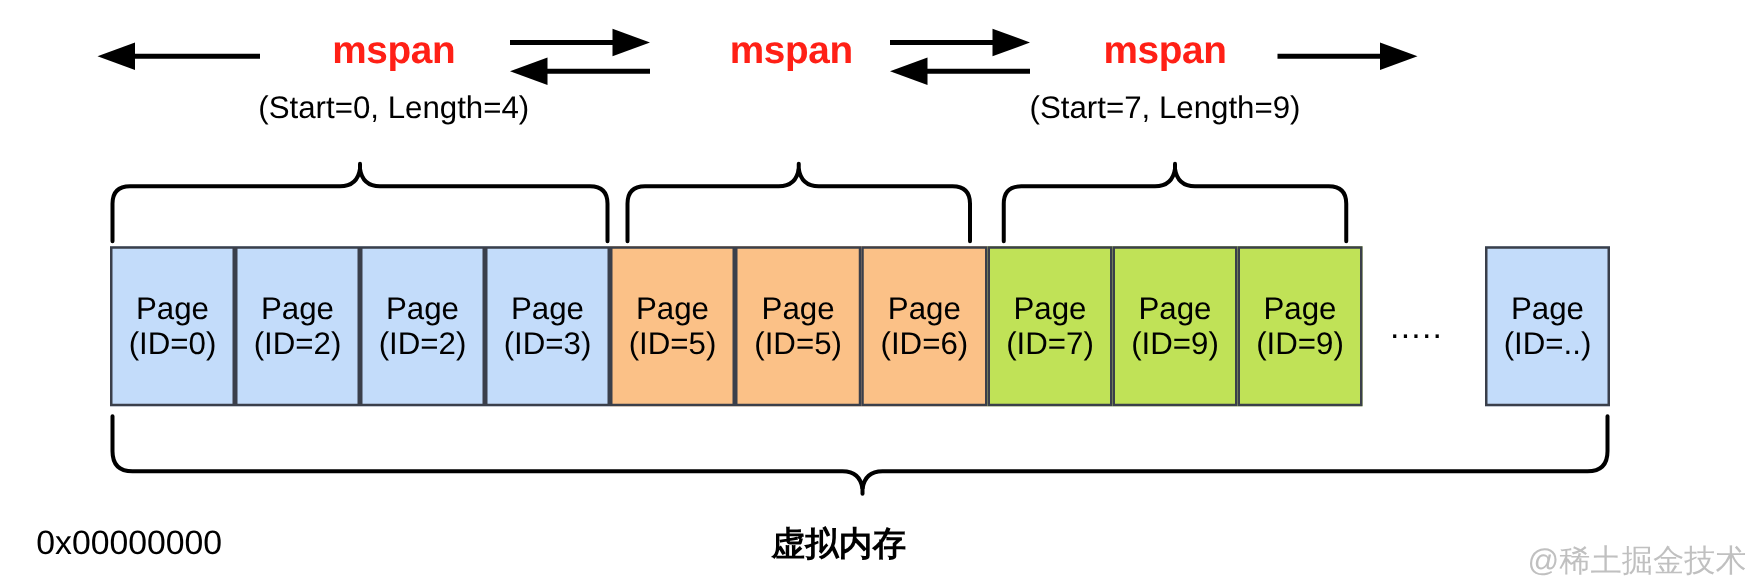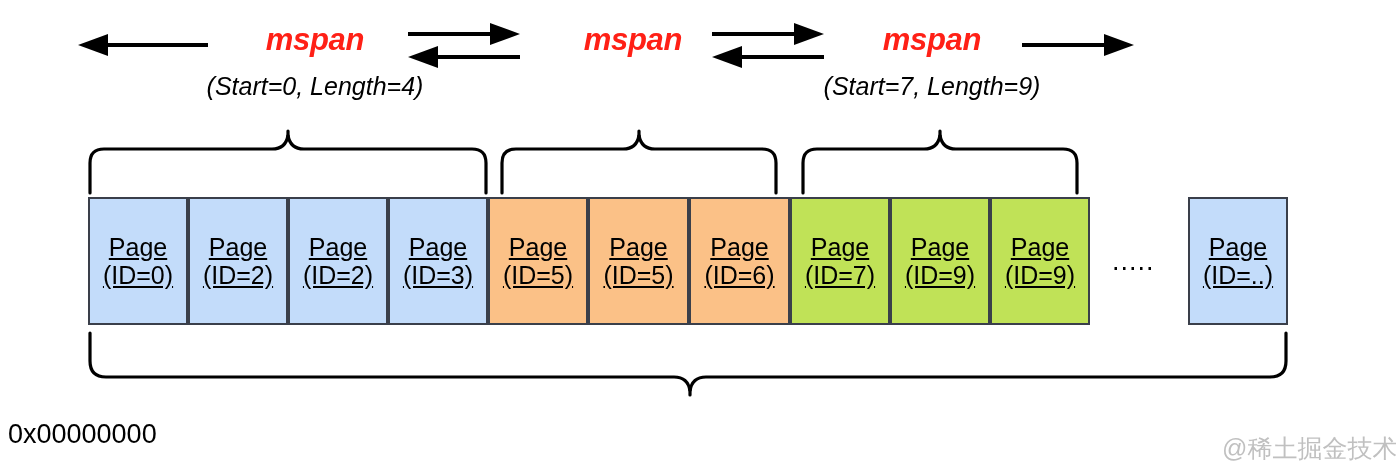"mspan" .mspan-group { font-style: italic -> none }
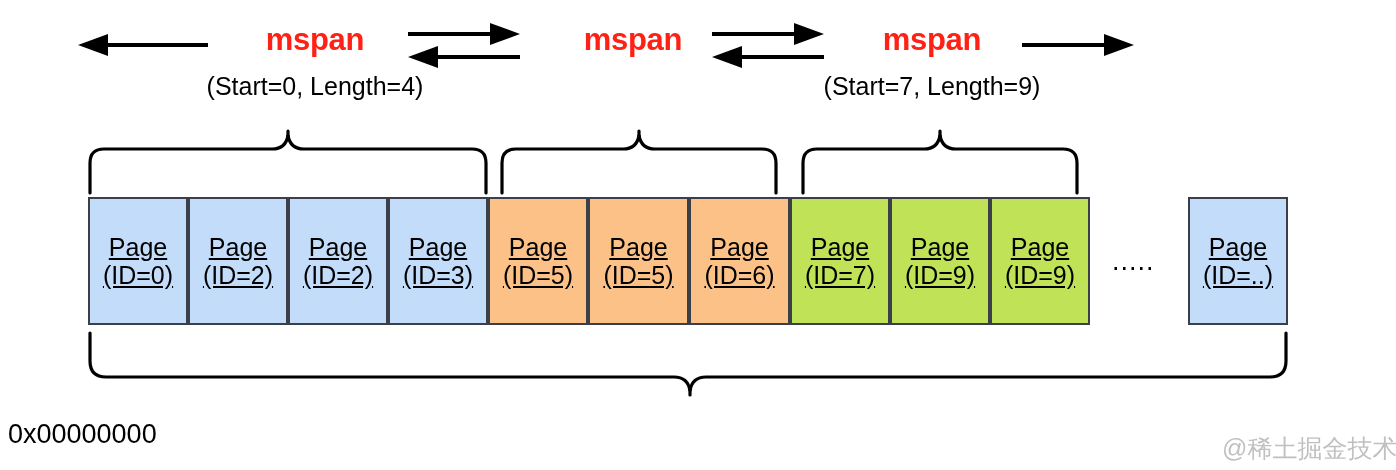"Page" .page-box .pg-word, .page-box .pg-id { text-decoration: underline -> none }
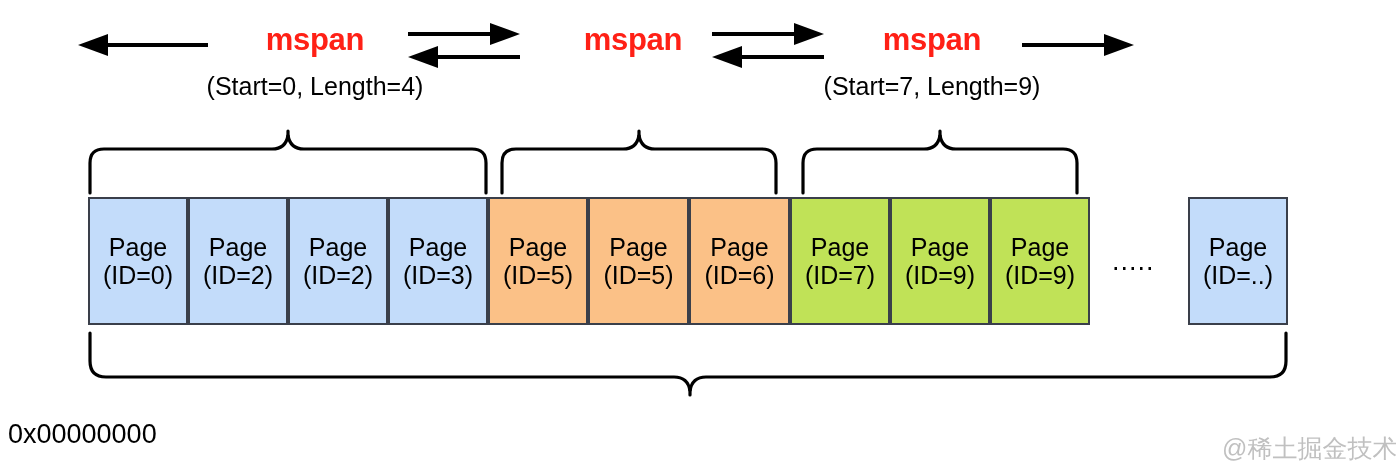"0x00000000" div.addr-label { left: 8px -> 29px }
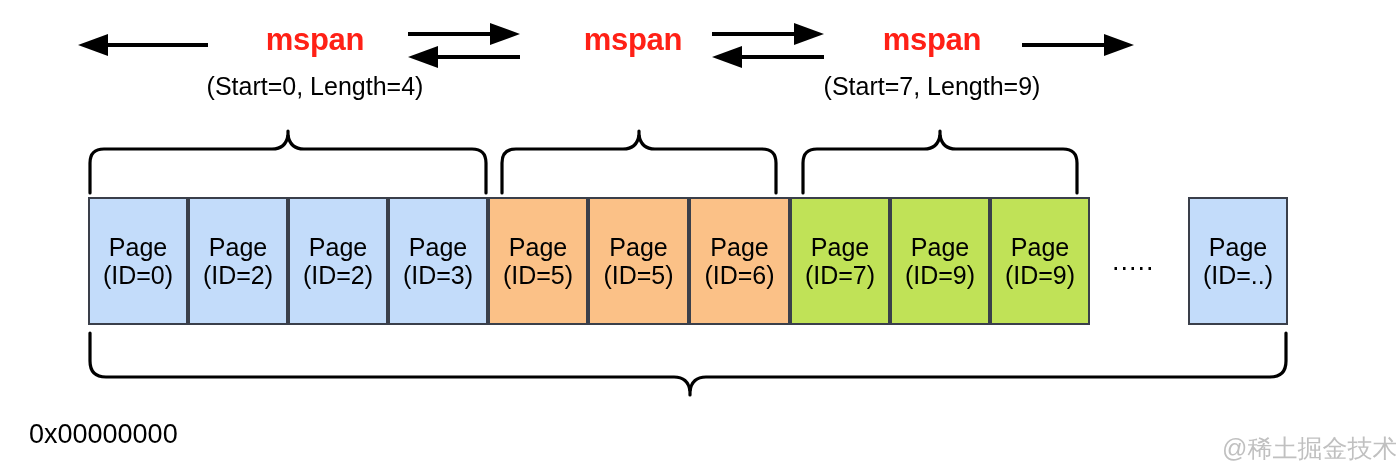"虚拟内存" div.mem-label { html: none -> <div>虚拟内存</div> }
